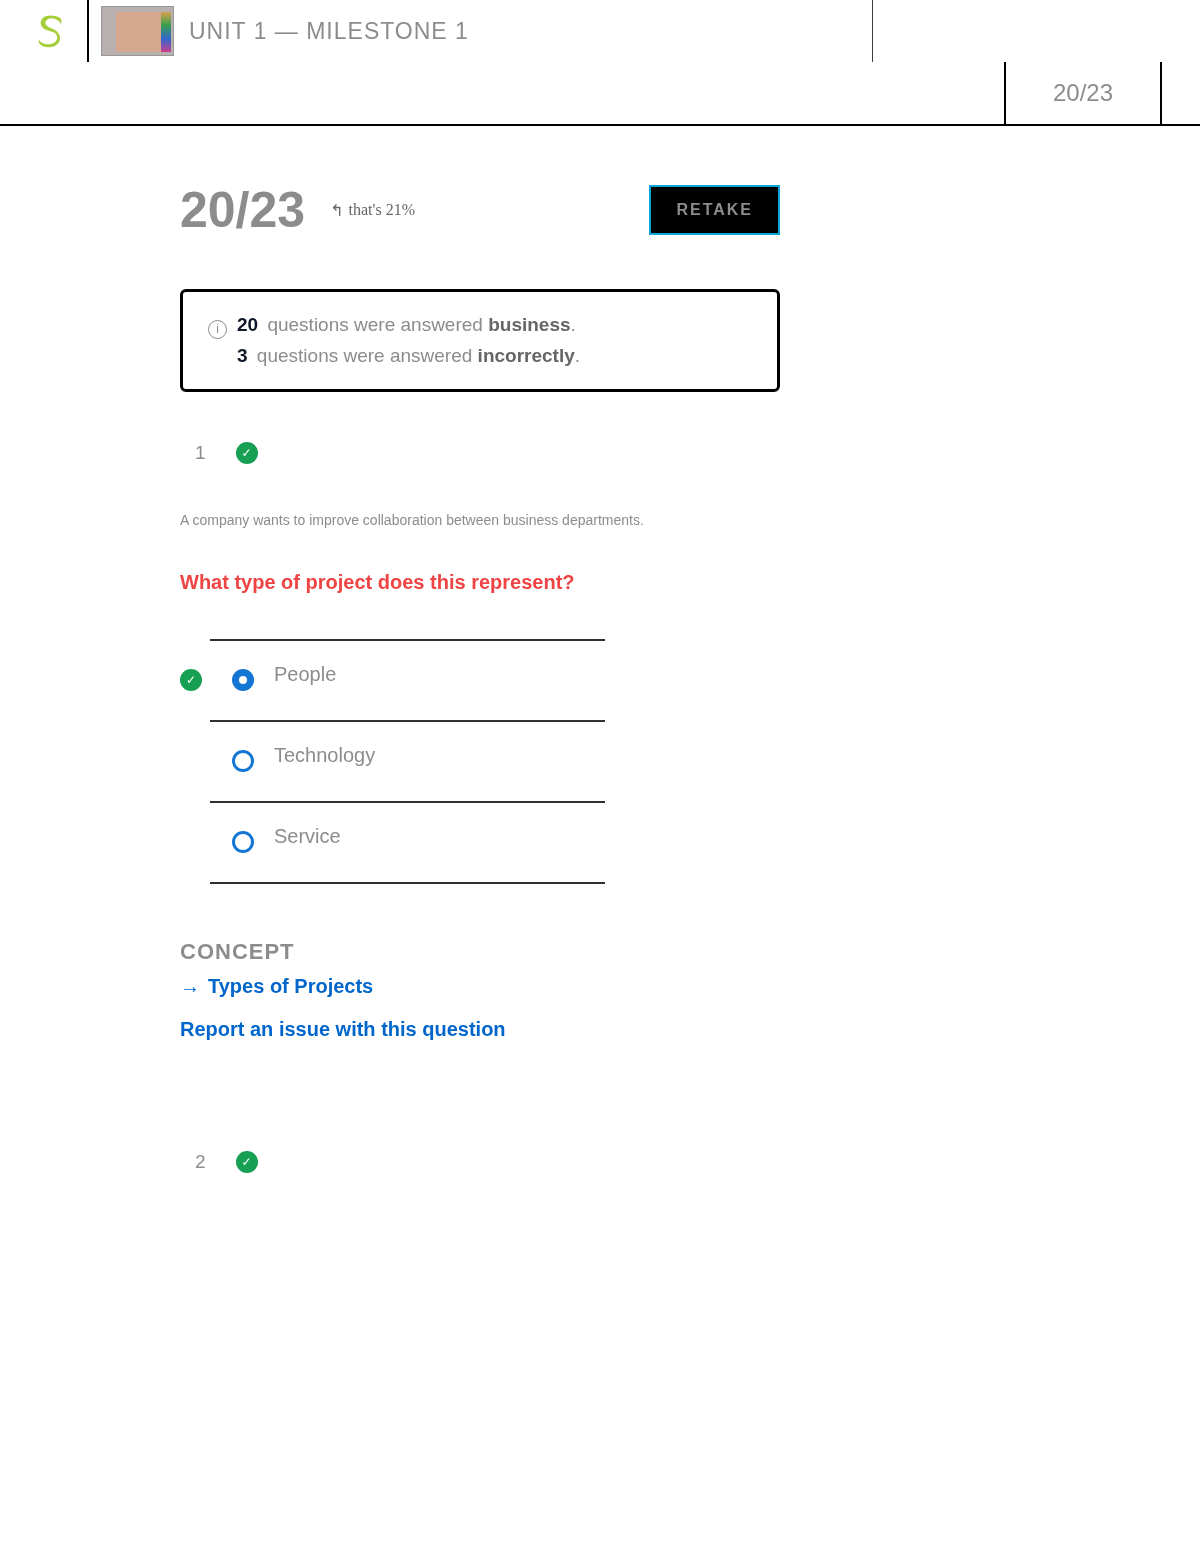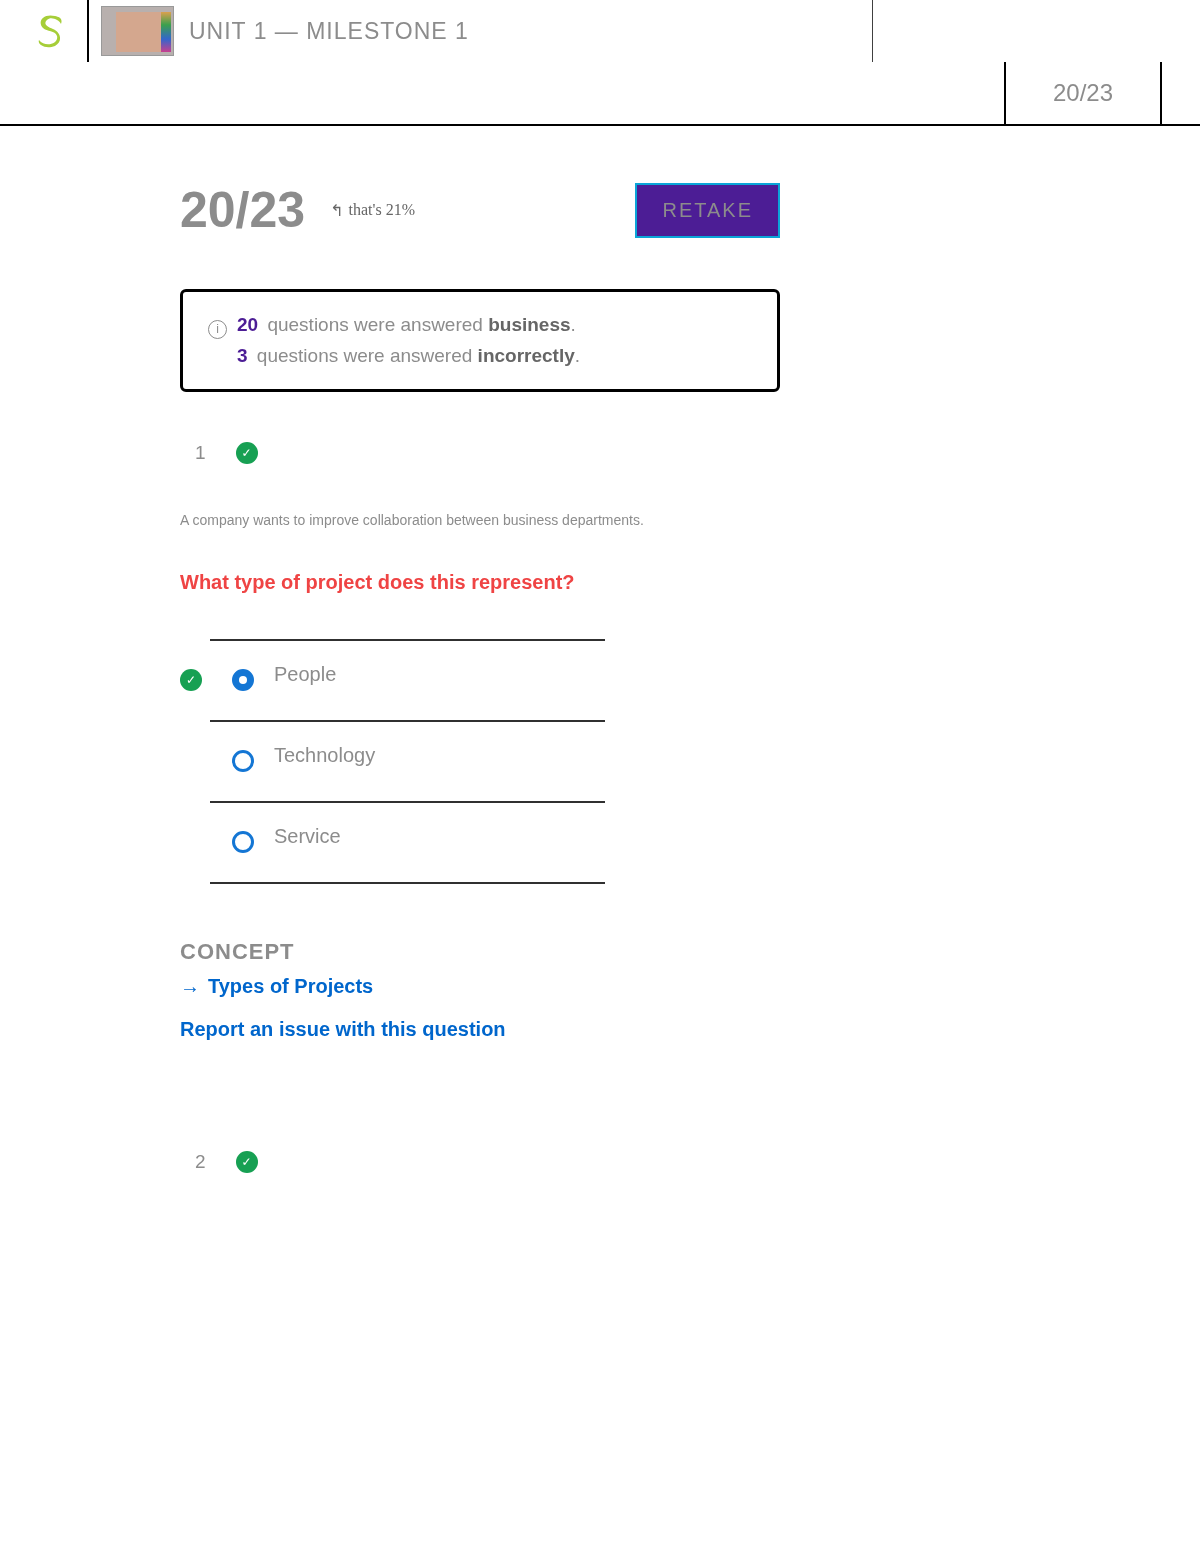"RETAKE" .retake-btn { background: #4c1d95 -> #000000; font-size: 20px -> 16px; font-weight: 400 -> 700 }
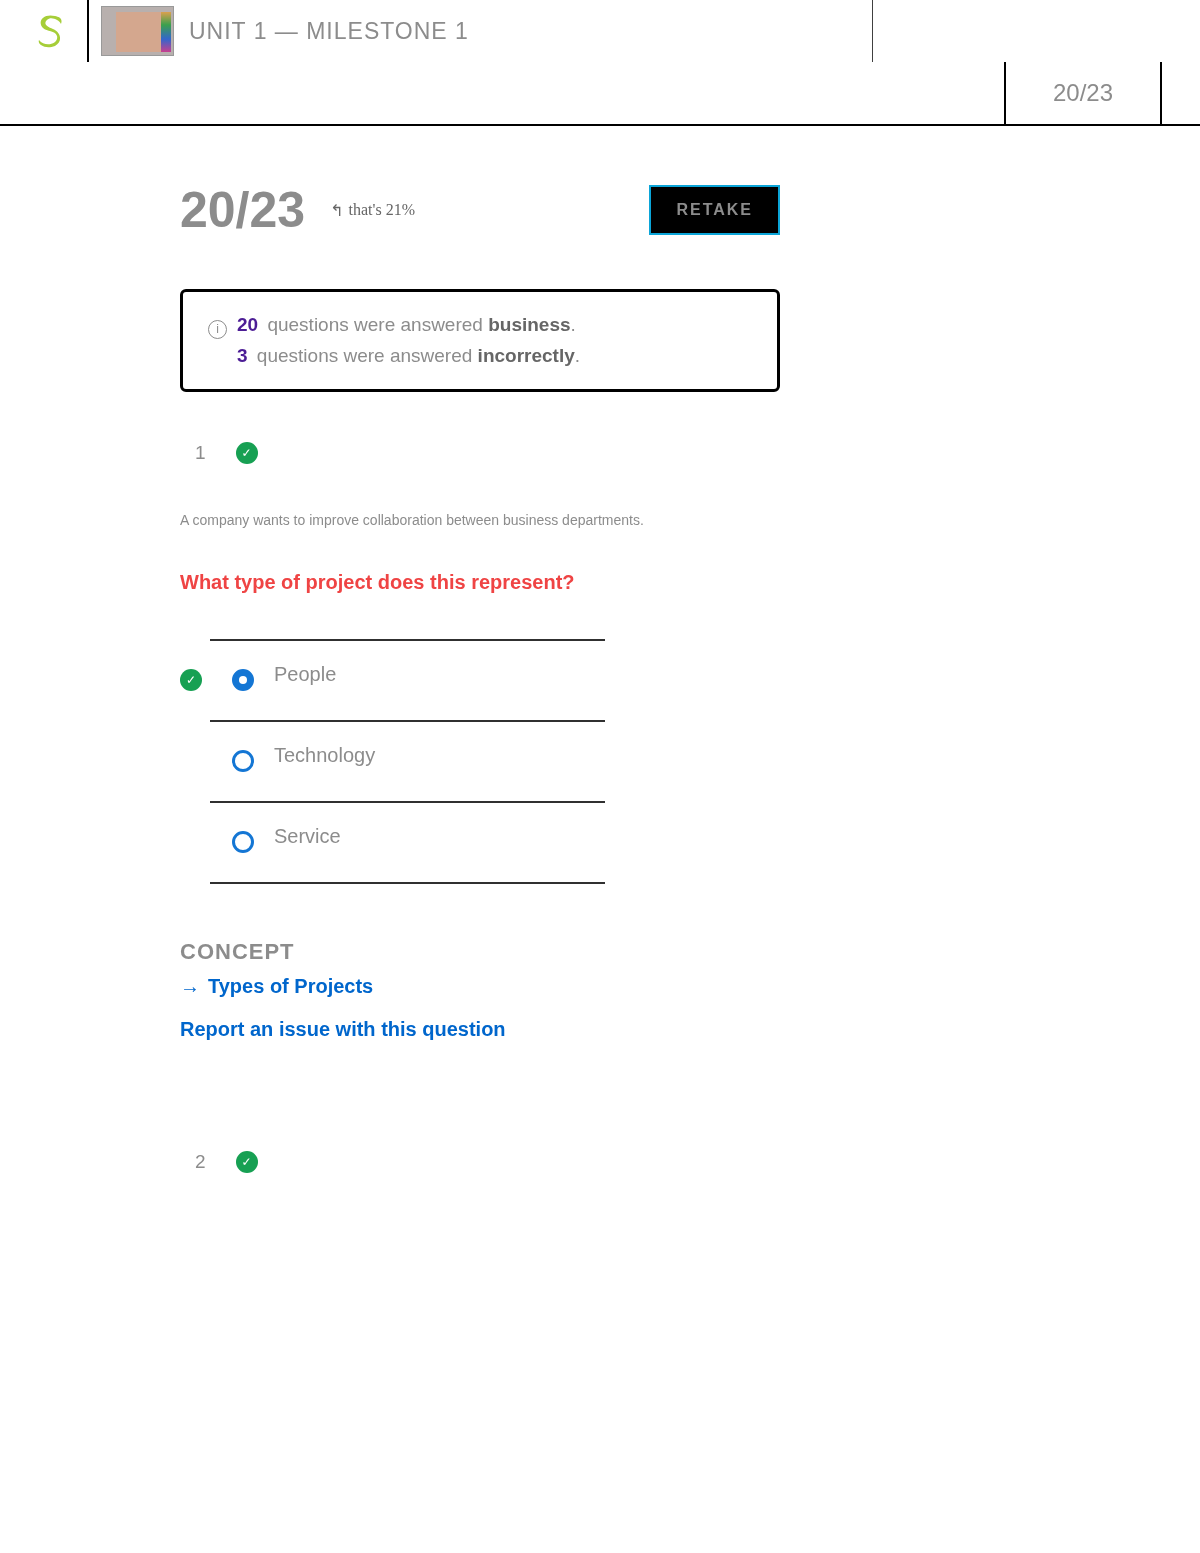"20" .summary-line b { color: #4c1d95 -> #0f172a }
